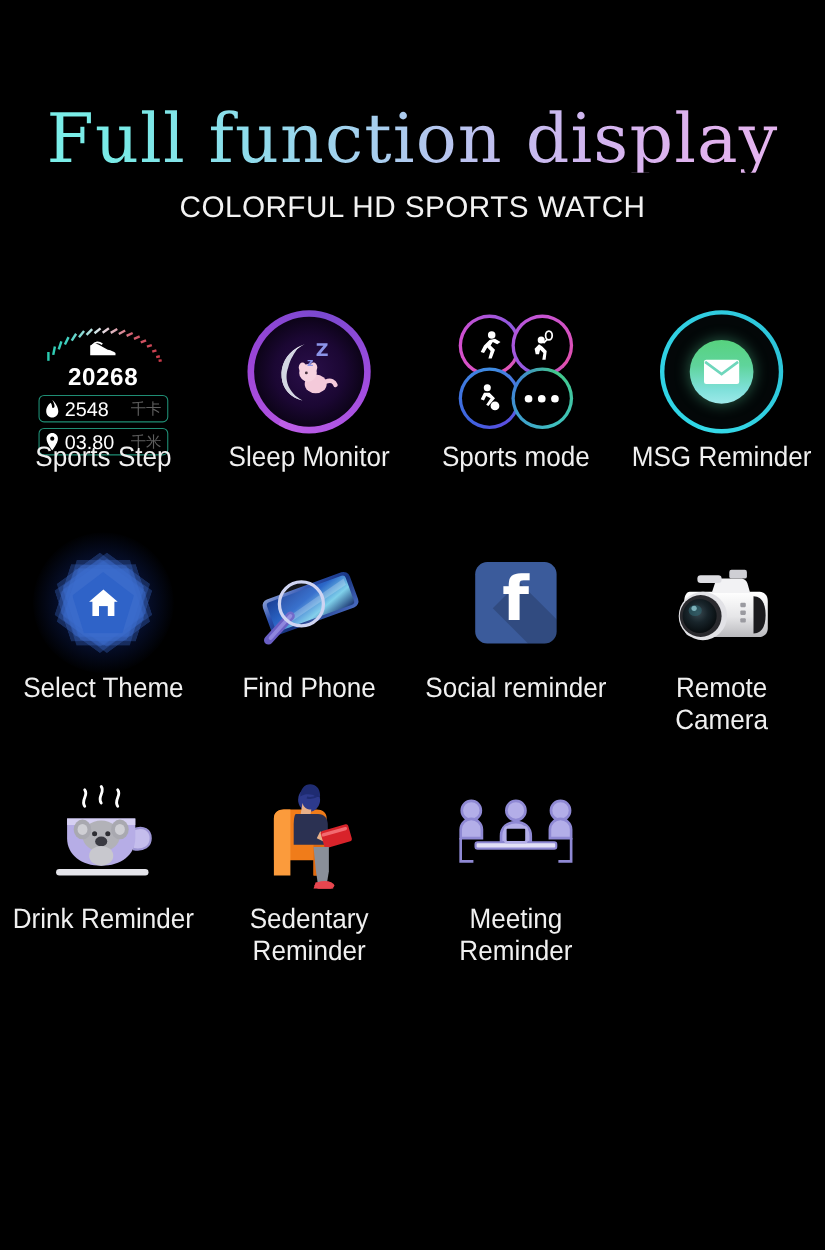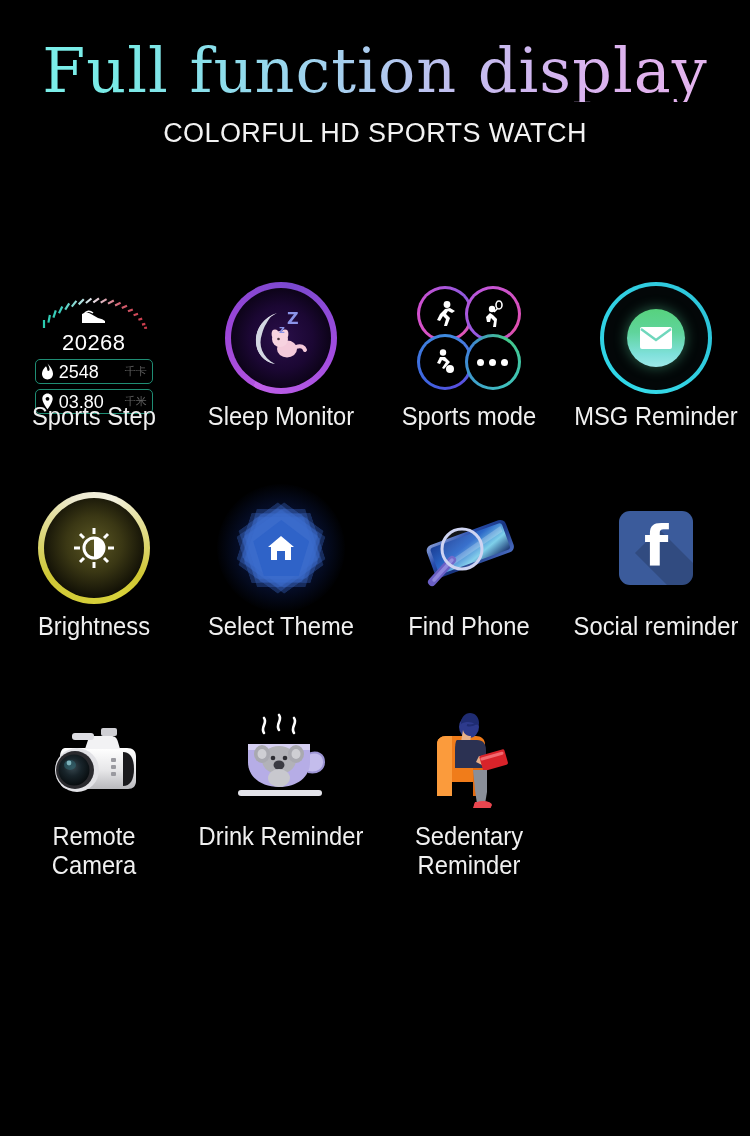"Full function display" .title { padding-top: 40px -> 95px }
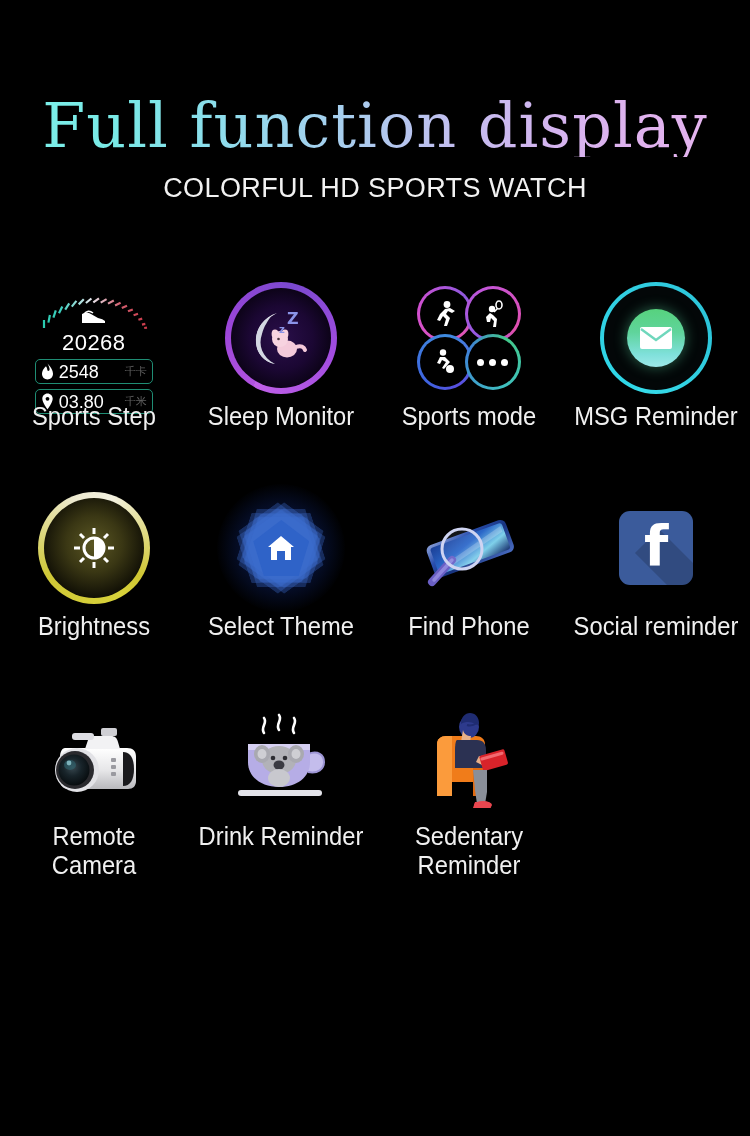"20268" .face .steps-num { font-weight: none -> bold }
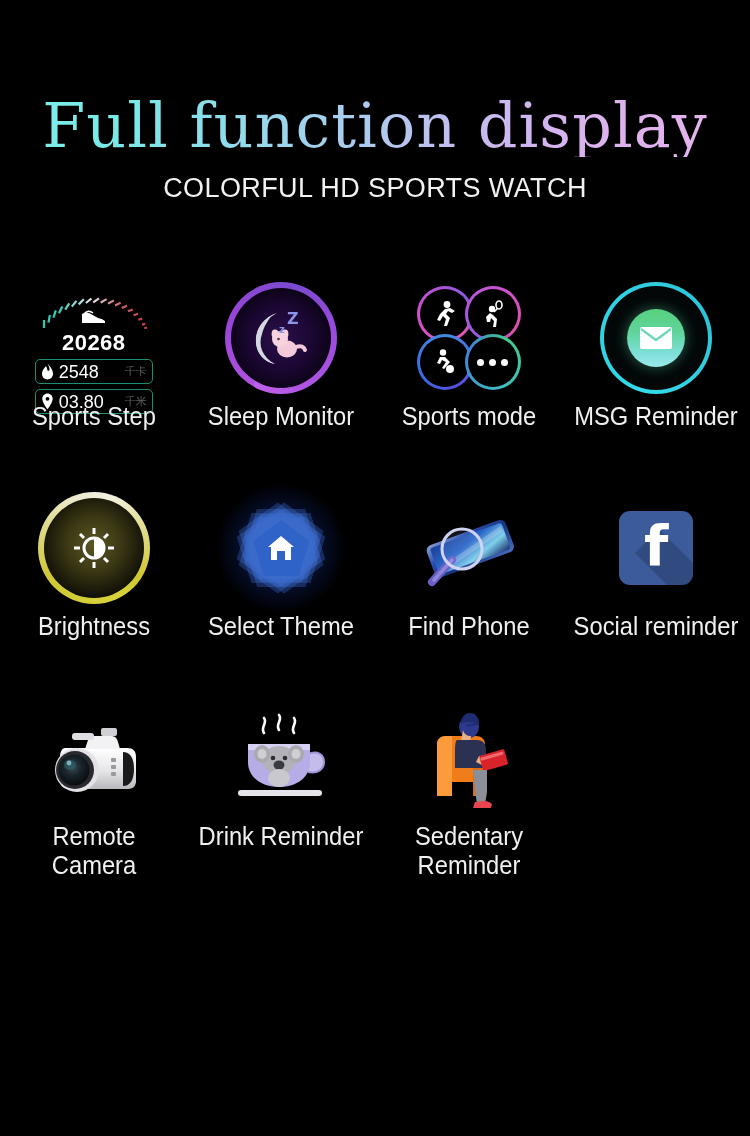"千卡" .face .row .unit { font-size: 11px -> 14px }
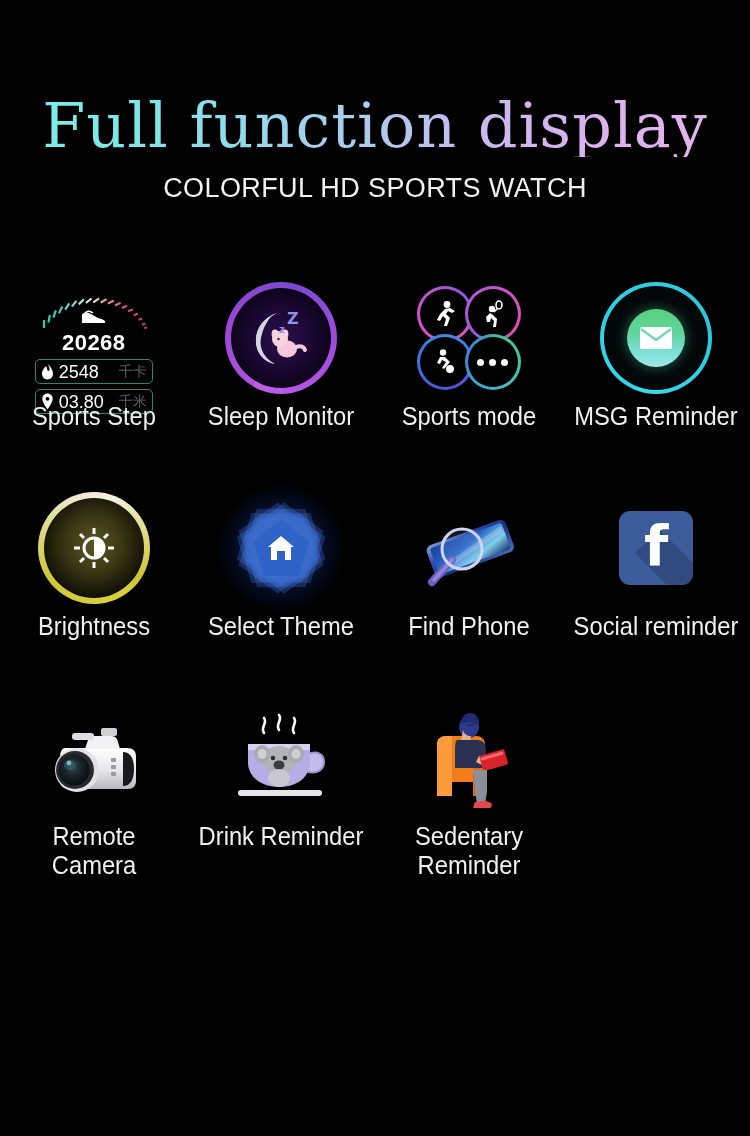"Brightness" div.cell { html: <div> <div> <div></div> <div></div> <div> <svg> <g> <line></line> <line></line> <line></line> <line></line> <line></line> <line></line> <line></line> <line></line> </g> <circle></circle> <path></path> </svg> </div> </div> <div>Brightness</div> </div> -> none }
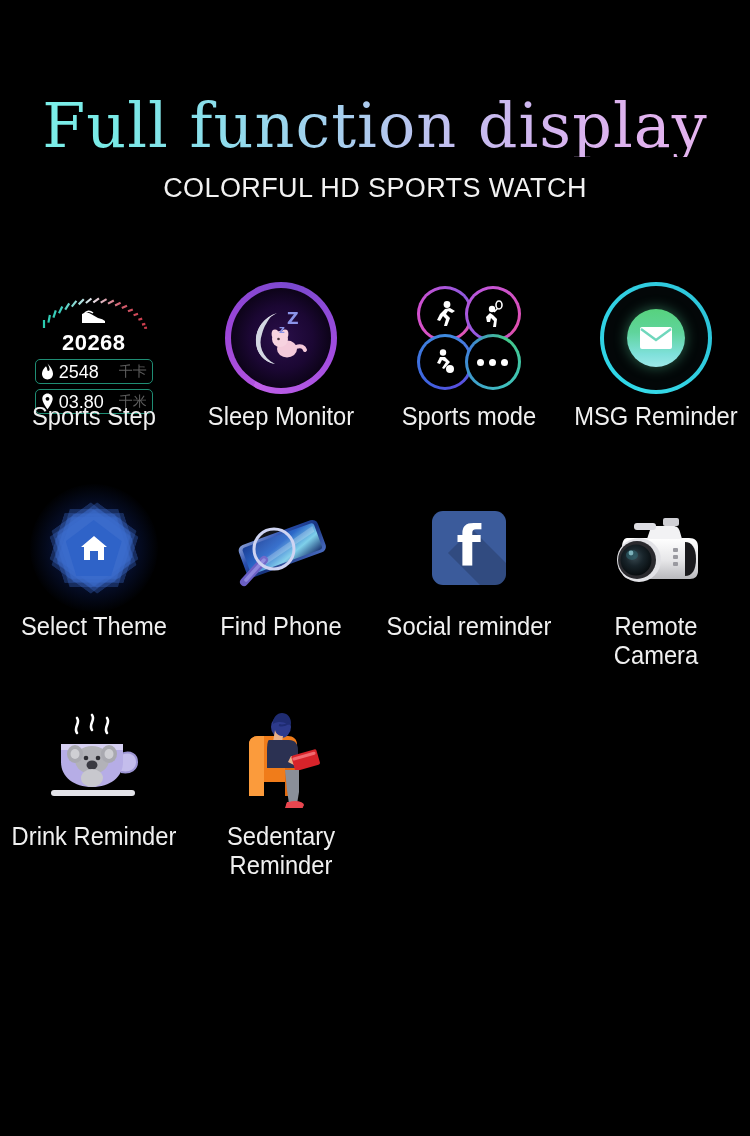"Meeting Reminder" div.cell { html: none -> <div> <div> <svg> <g> <circle></circle> <path></path> <path></path> <circle></circle> <path></path> <circle></circle> <path></path> <path></path> </g> <rect></rect> <rect></rect> </svg> </div> <div>Meeting Reminder</div> </div> }
